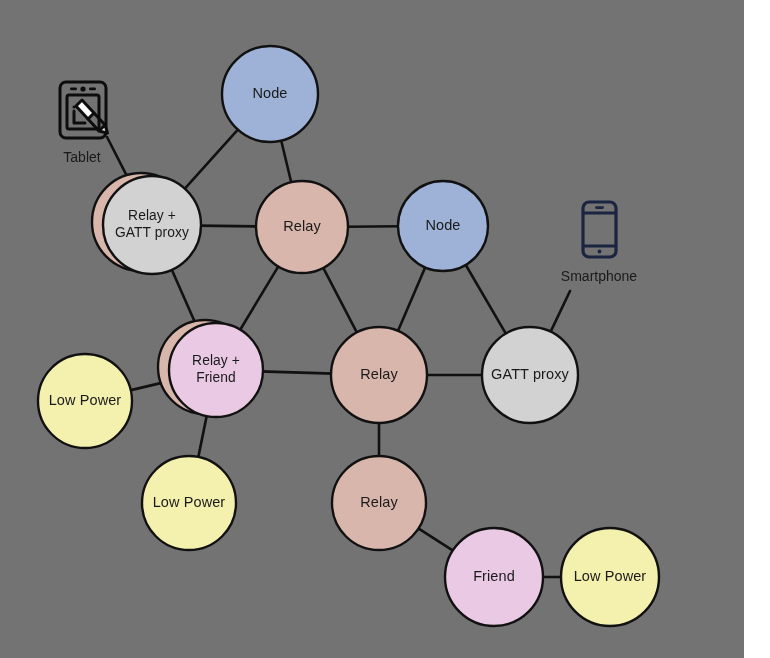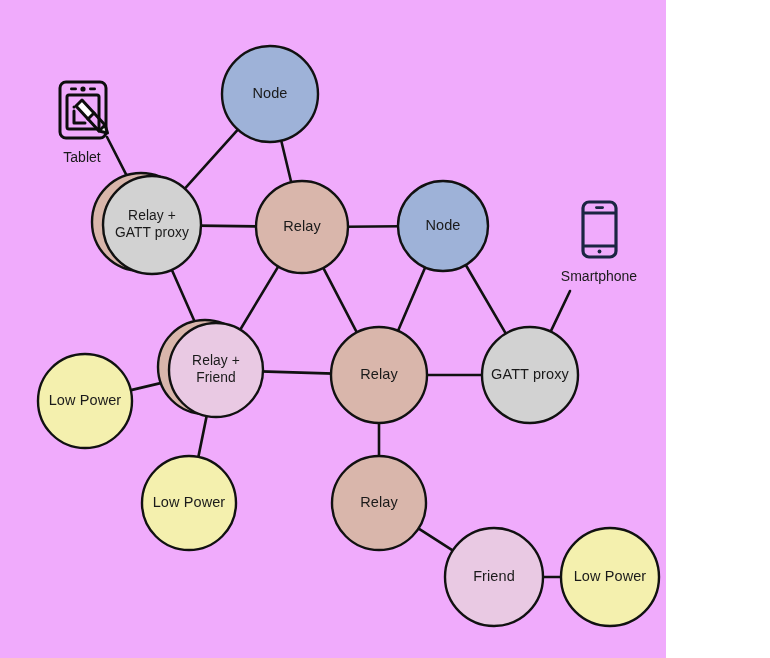"Node" #diagram-root { background: #f0abfc -> #737373; width: 666px -> 744px }
